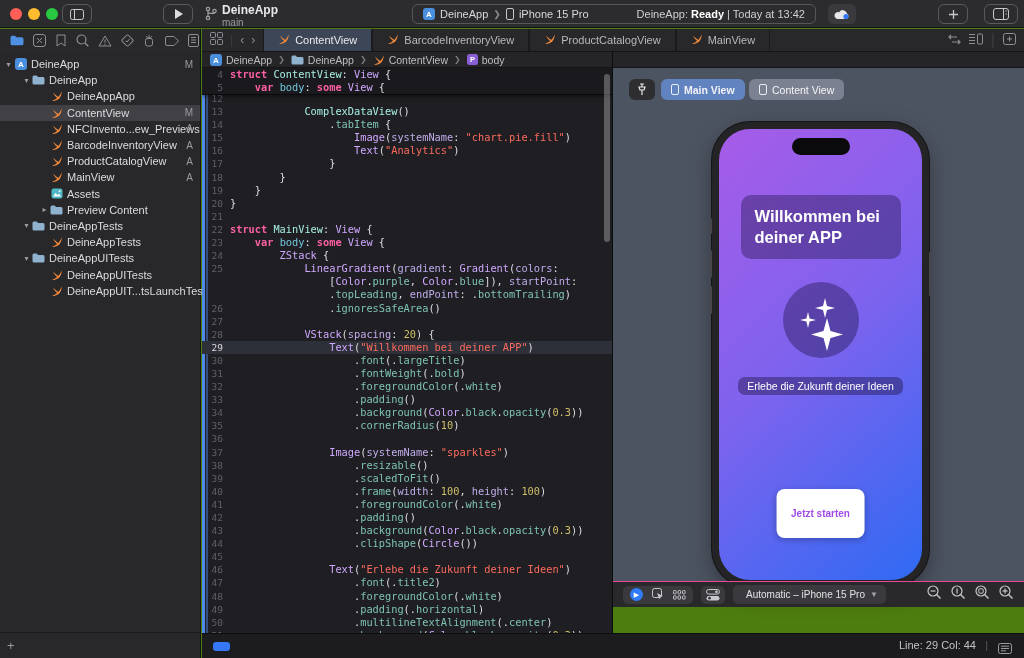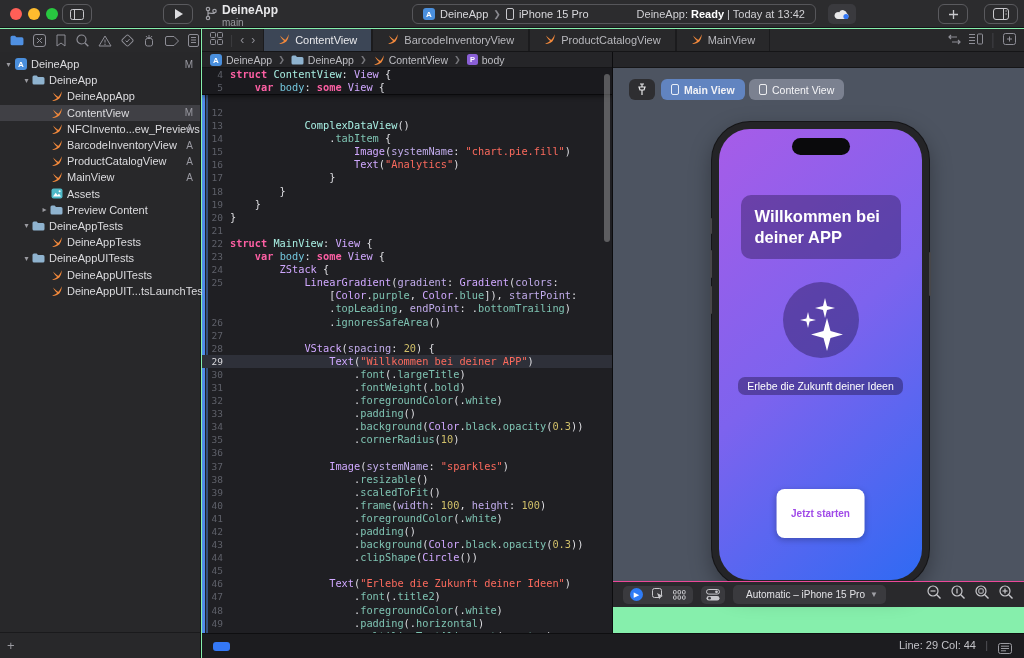"DeineApp" .window { background: #86efac -> #4d7c0f }
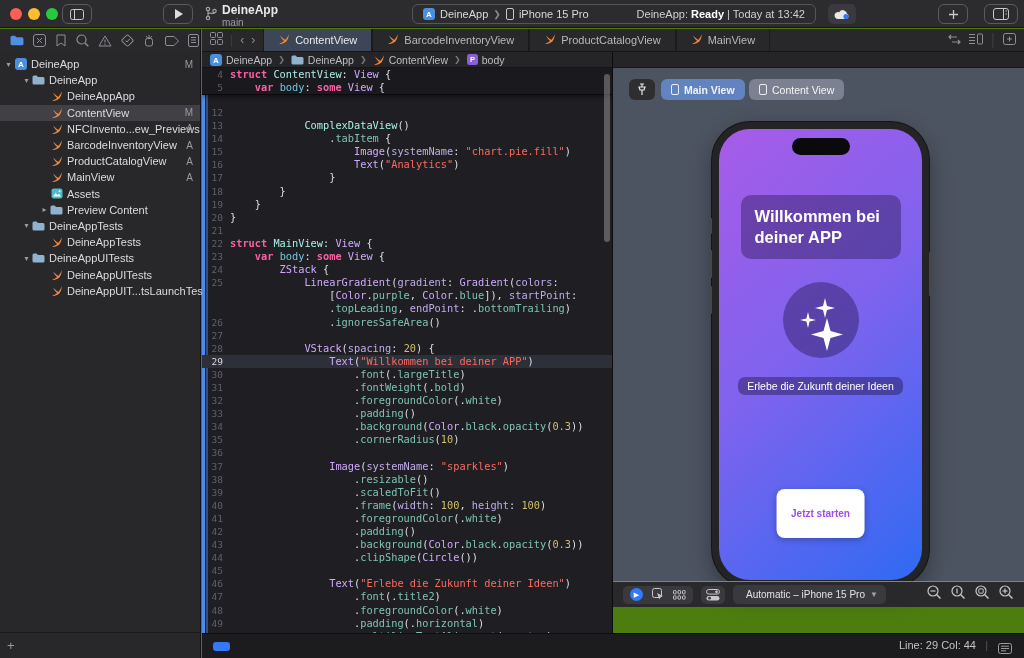"12" .codewrap { top: 38px -> 24px }
